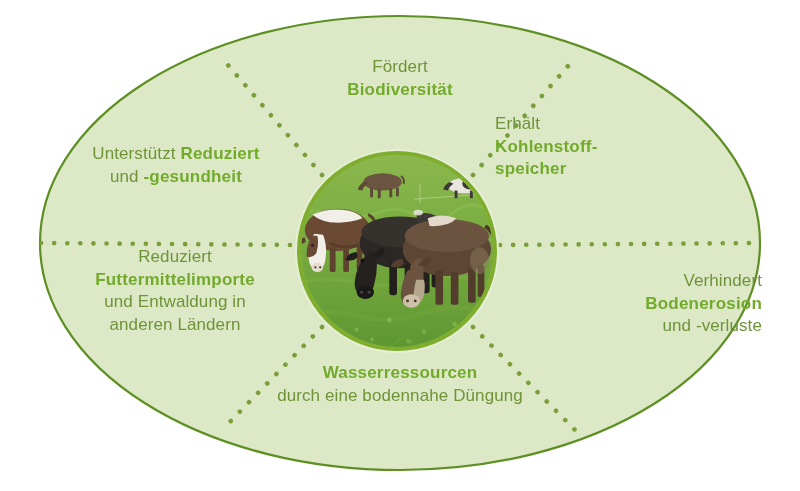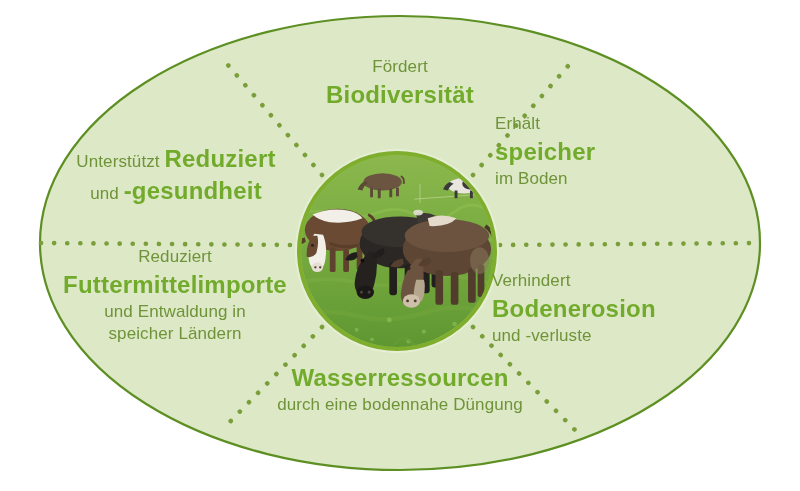"Biodiversität" .label .b { font-size: 24px -> 17px }
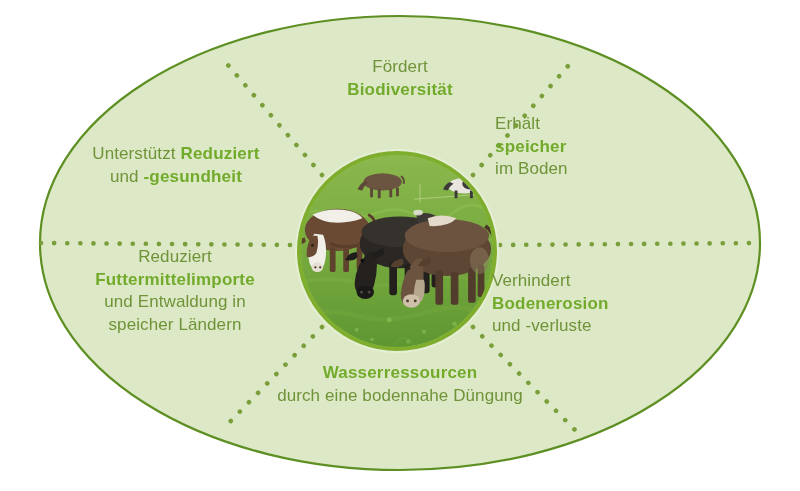"Kohlenstoff-" span.line { html: none -> <span>Kohlenstoff-</span> }
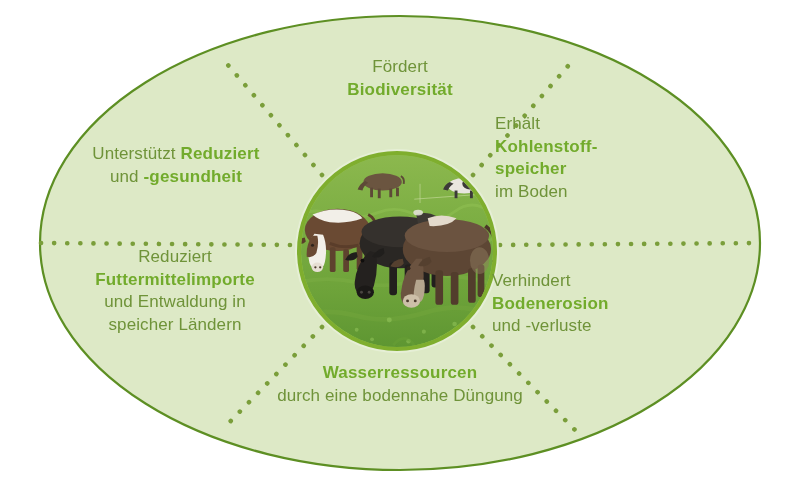"im Boden" span.line { html: <span>im Boden</span> -> none }
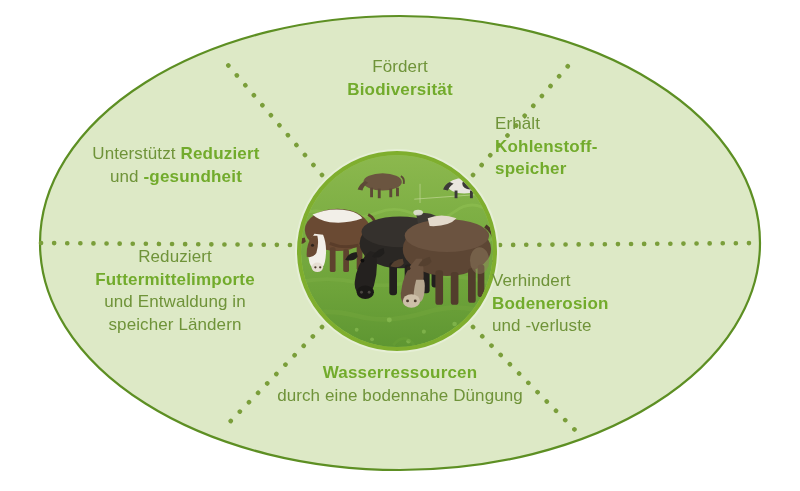"Verhindert" .lbl-erosion { text-align: left -> right }
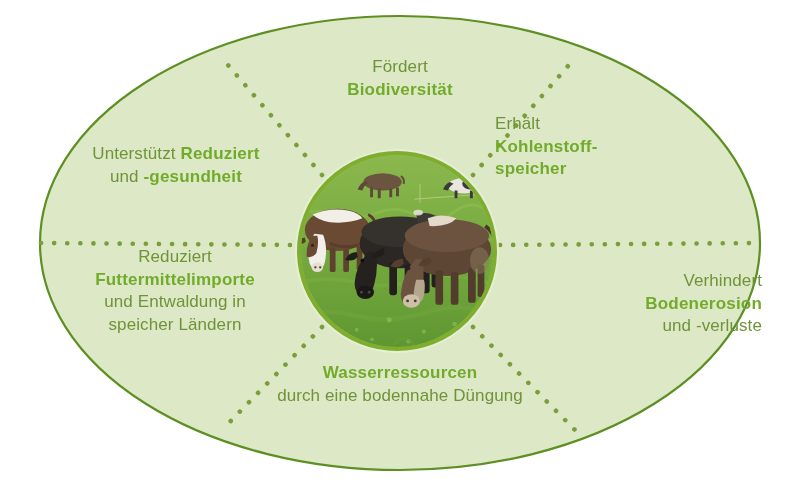"speicher Ländern" span.line { text: speicher -> anderen }
